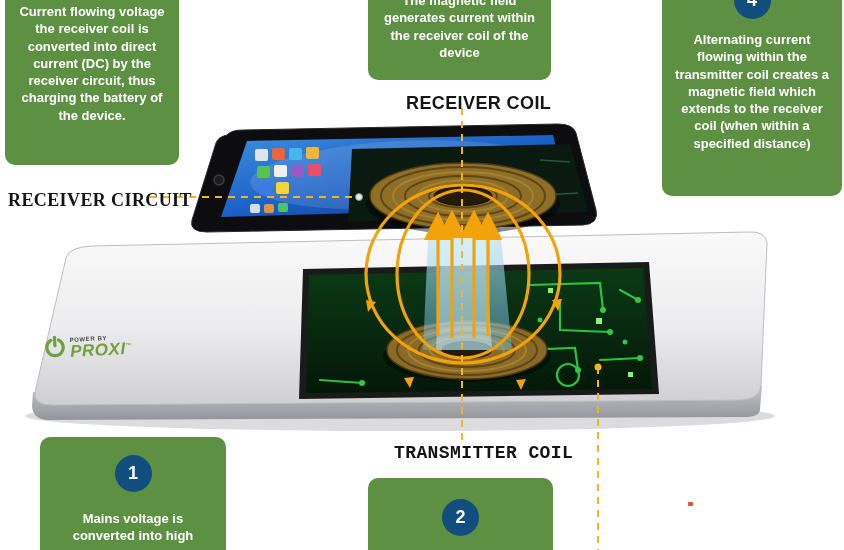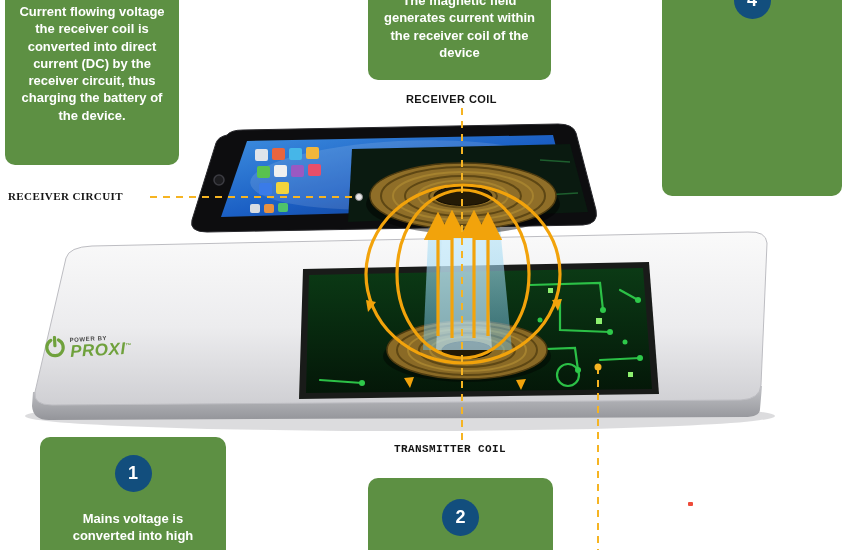"Alternating current flowing within the" p.step-text { html: none -> <p>Alternating current flowing within the transmitter coil creates a magnetic field which extends to the receiver coil (when within a specified distance)</p> }
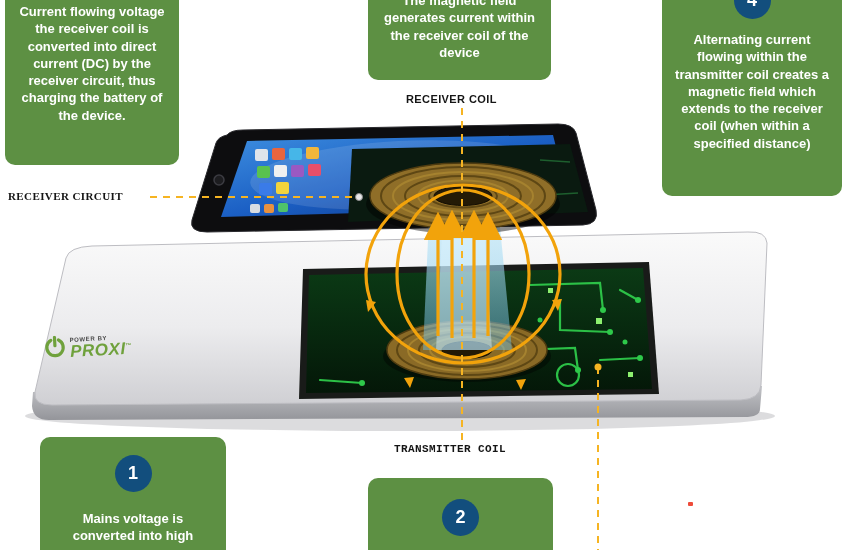"RECEIVER COIL" .diagram-label { font-size: 11px -> 18px }
